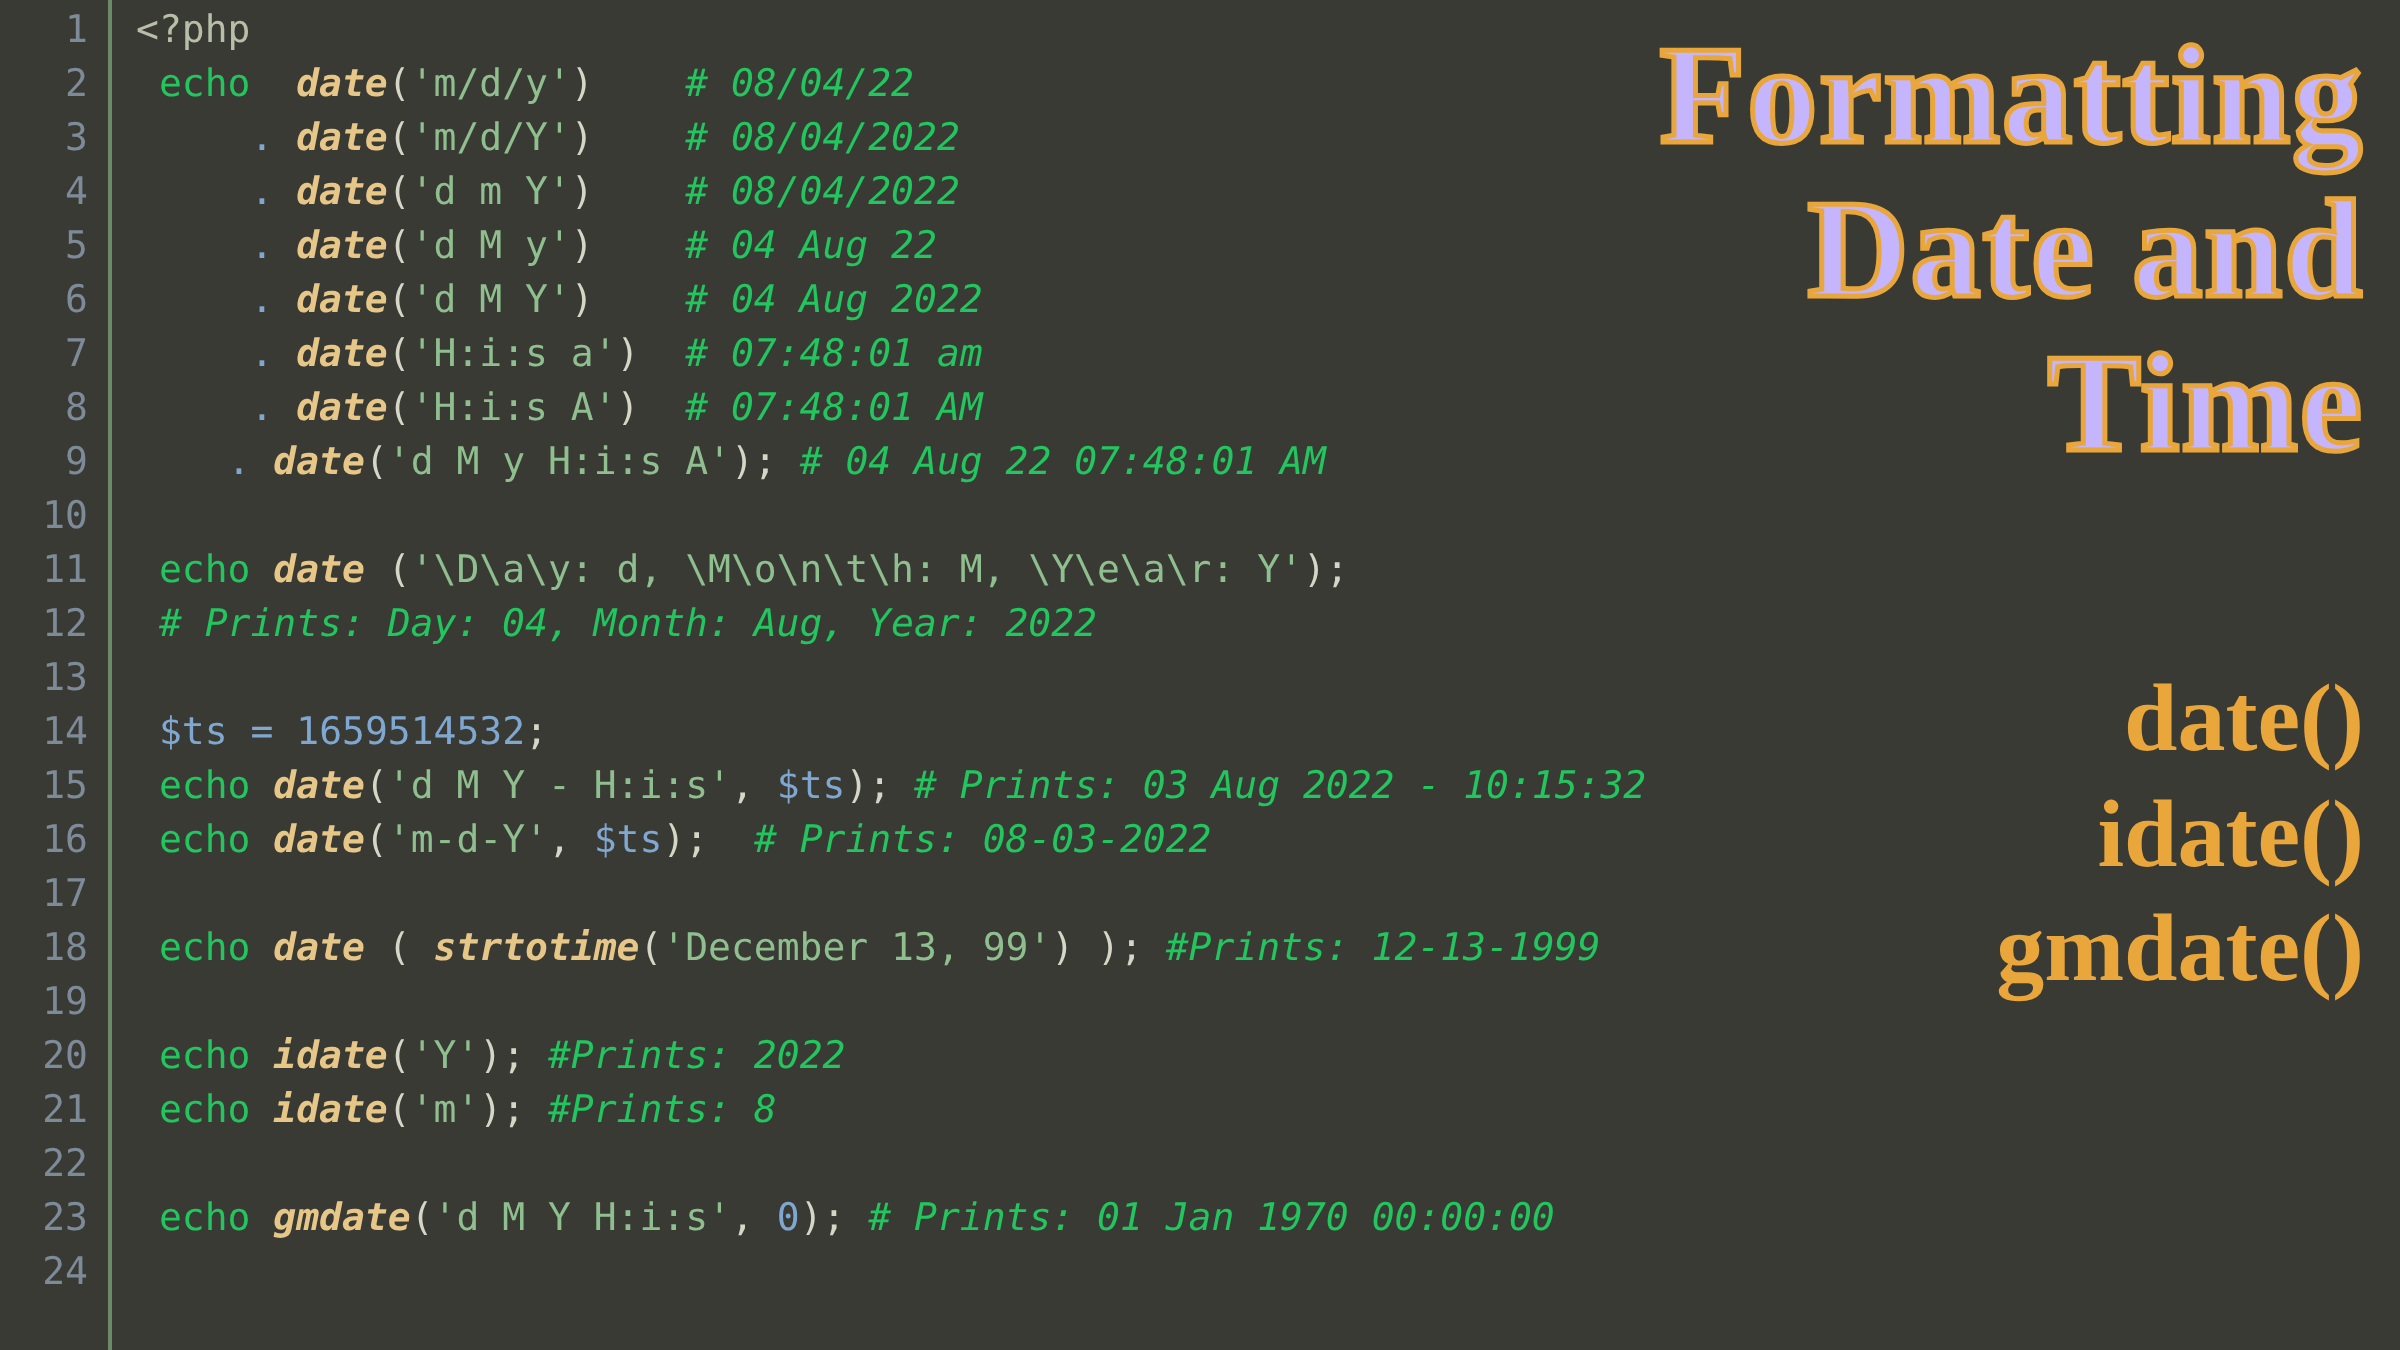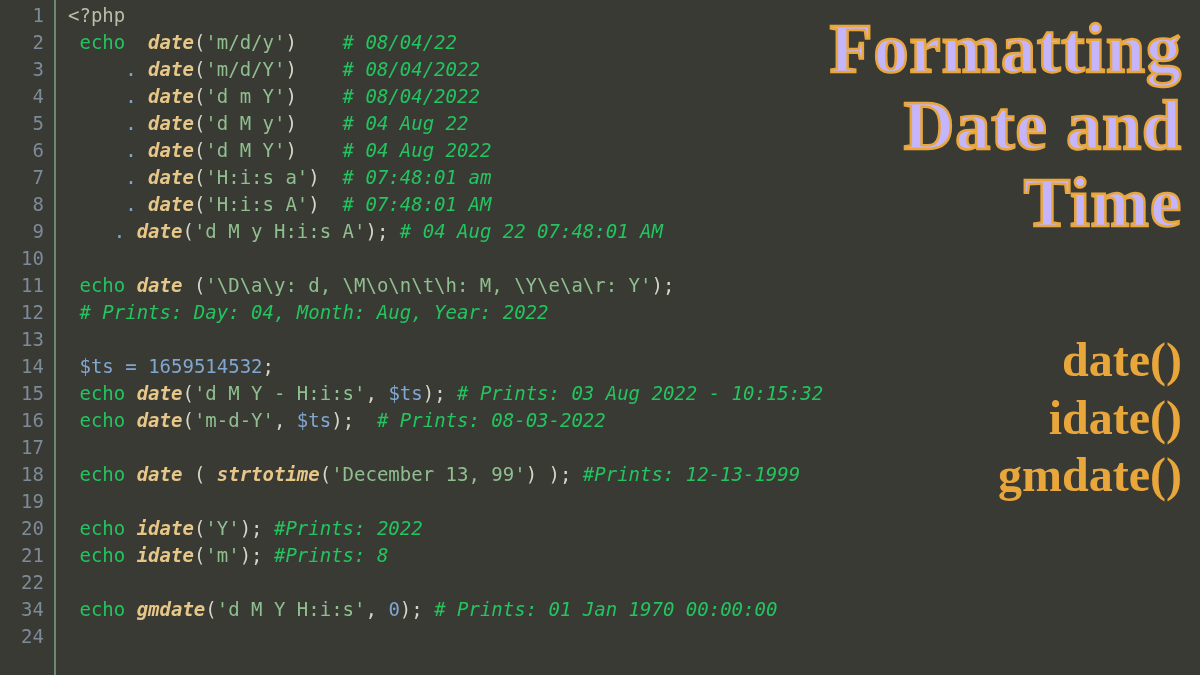"34" div { text: 34 -> 23 }
